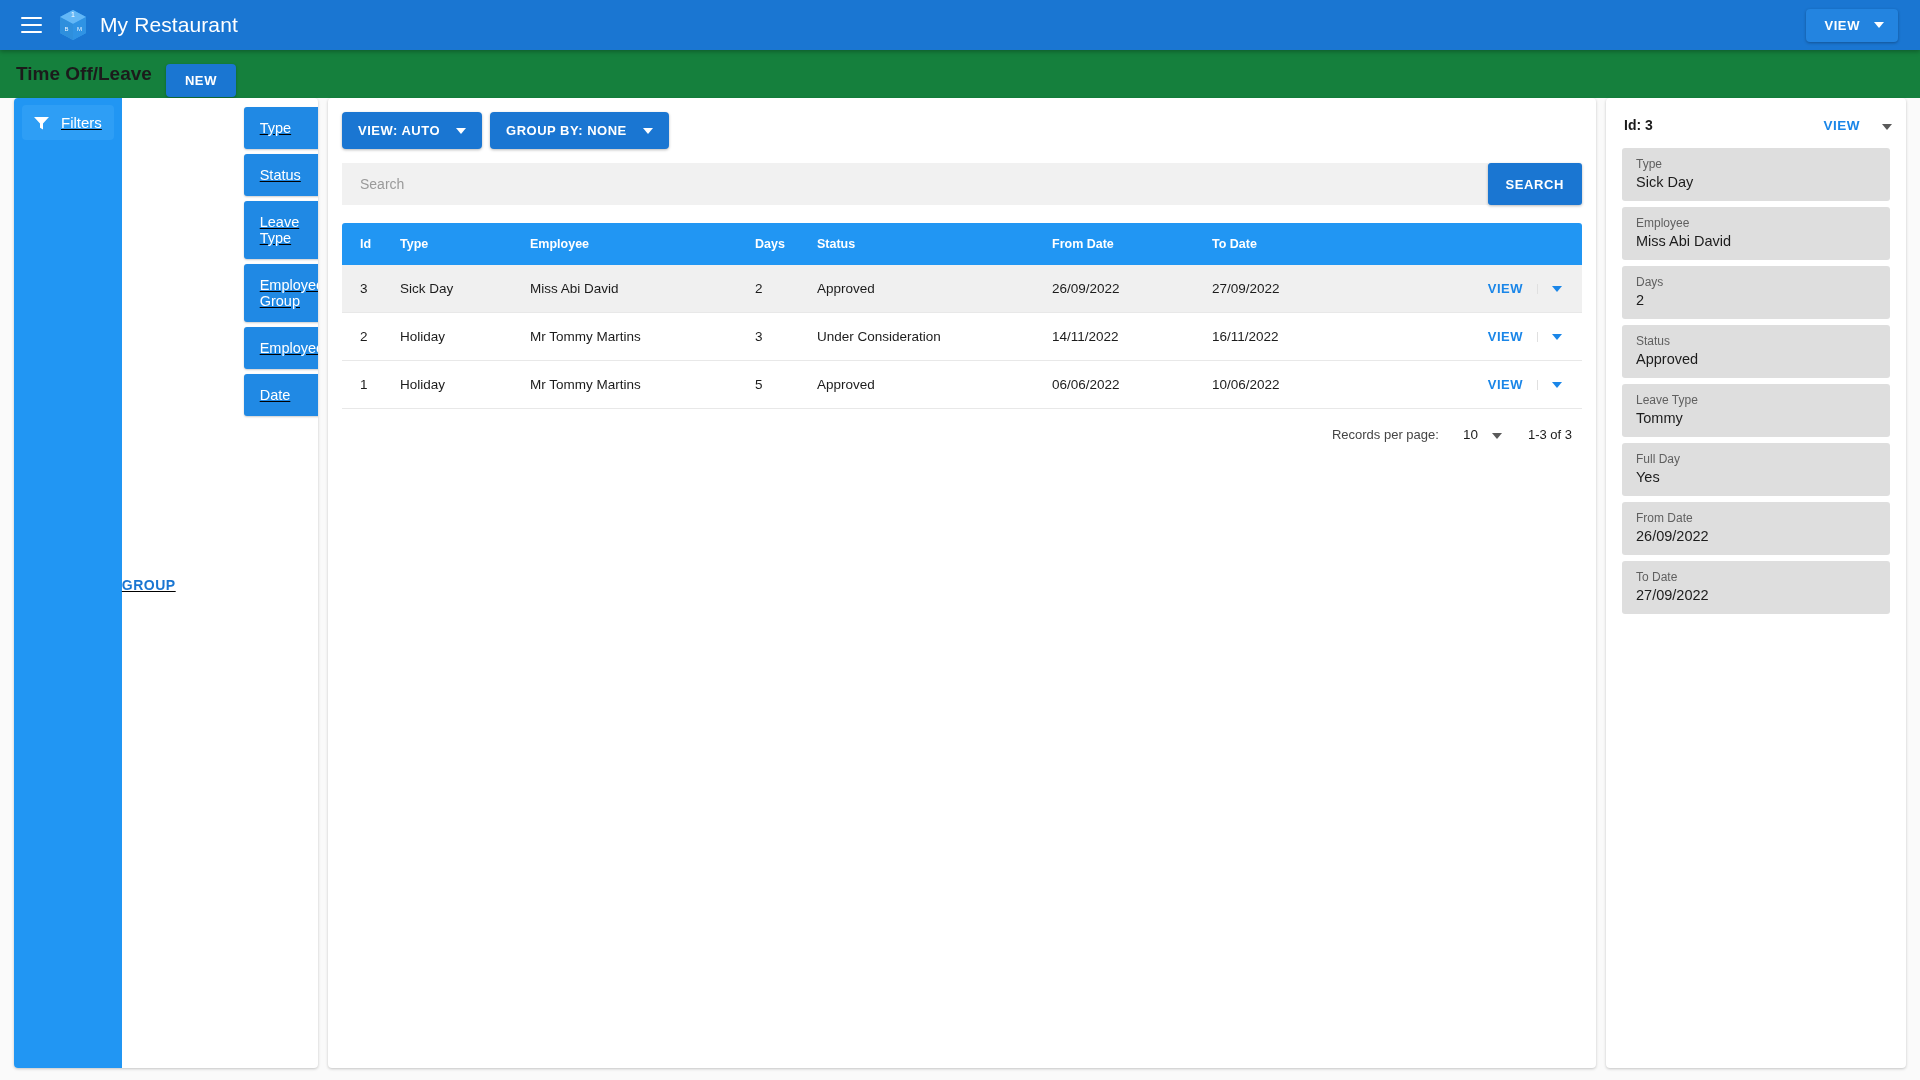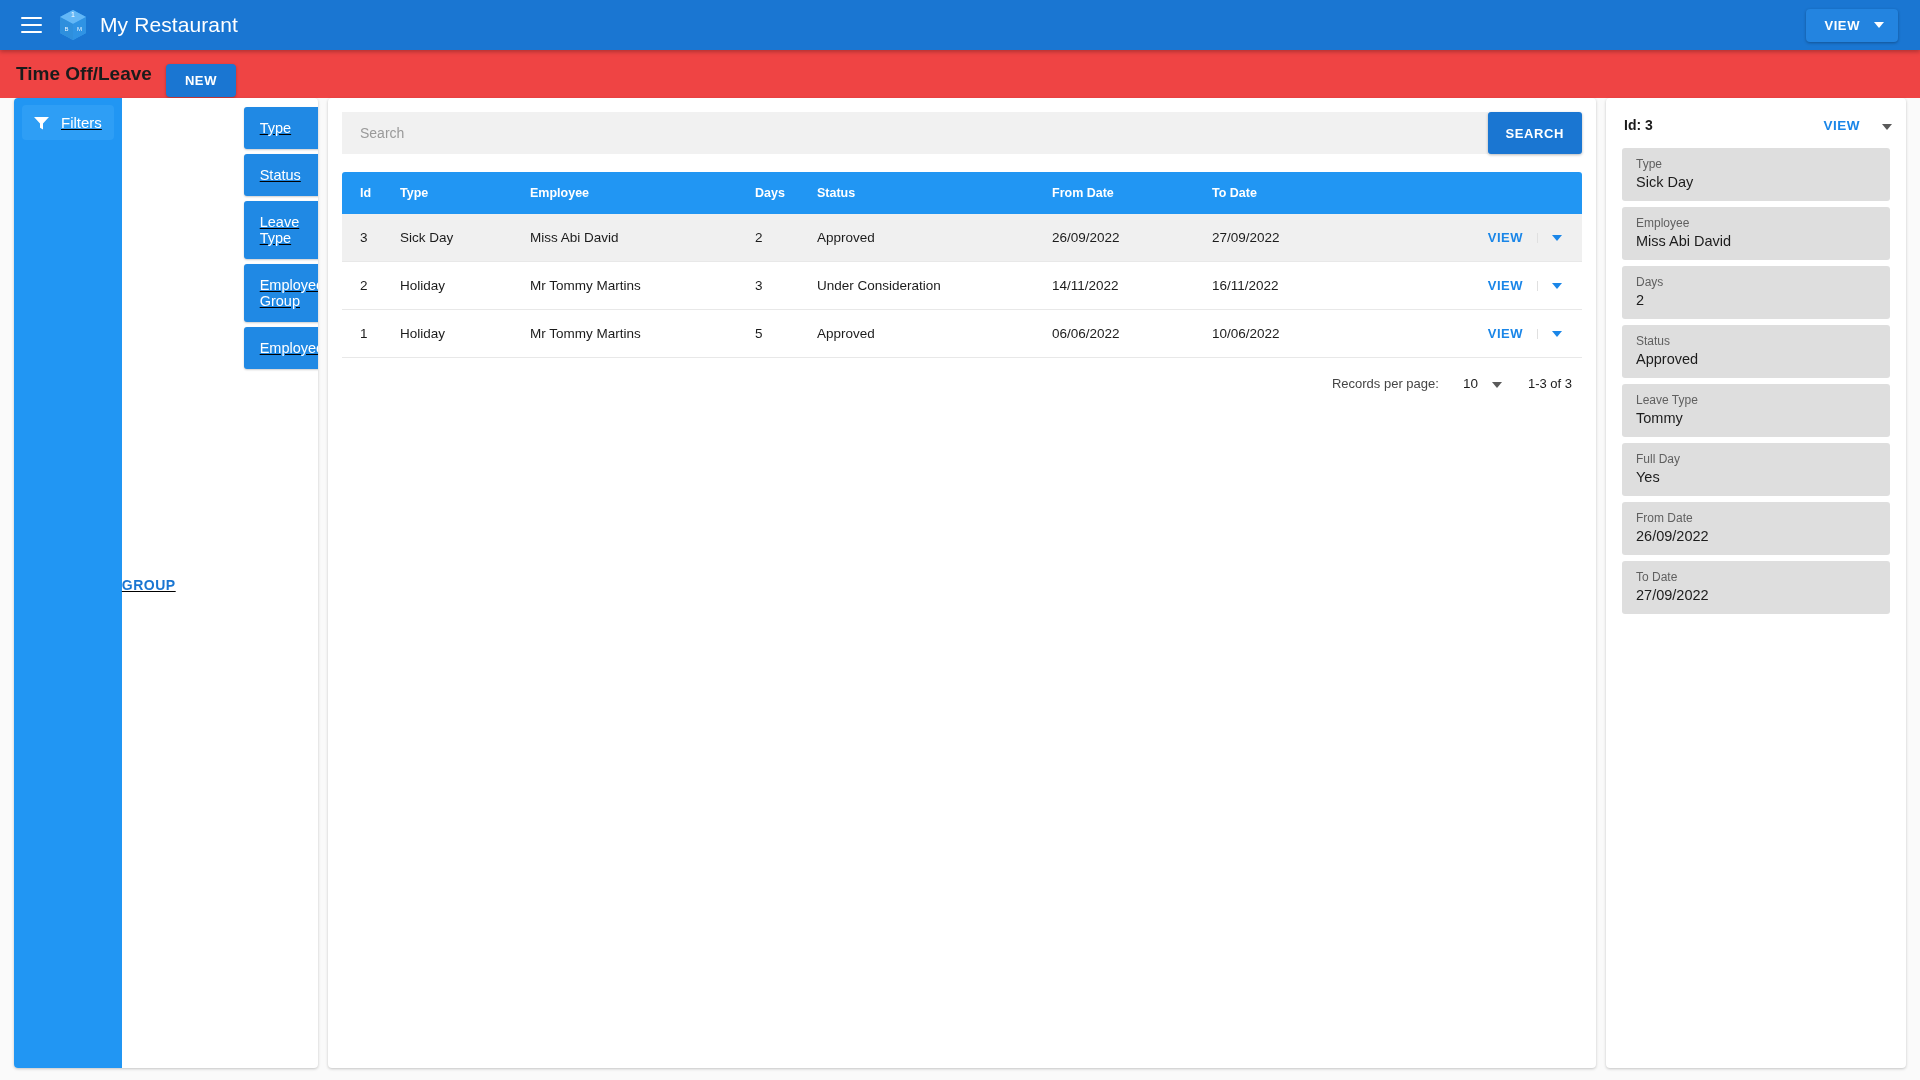"Time Off/Leave" .pagebar { background: #ef4444 -> #15803d }
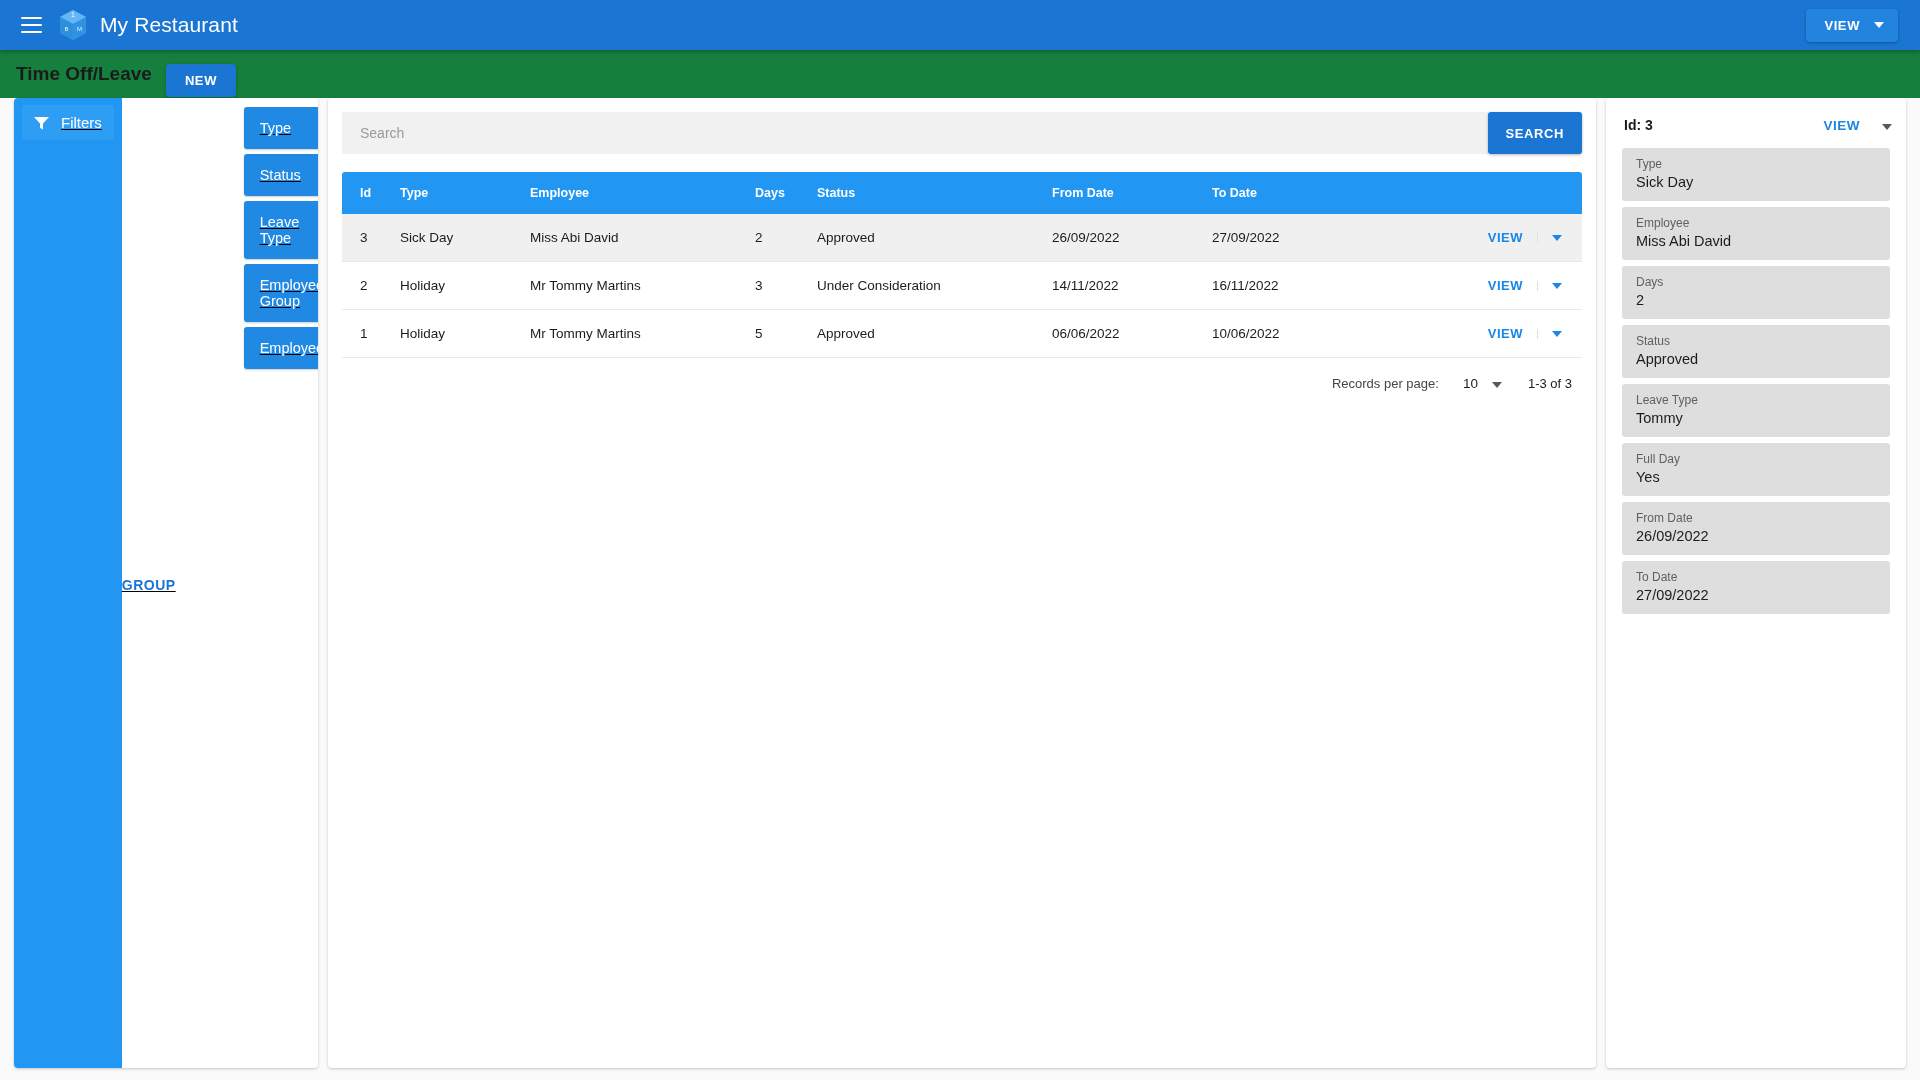"VIEW: AUTO" div.toolbar { html: none -> <div> <button> <span>VIEW: AUTO</span> <span></span> </button> <button> <span>GROUP BY: NONE</span> <span></span> </button> </div> }
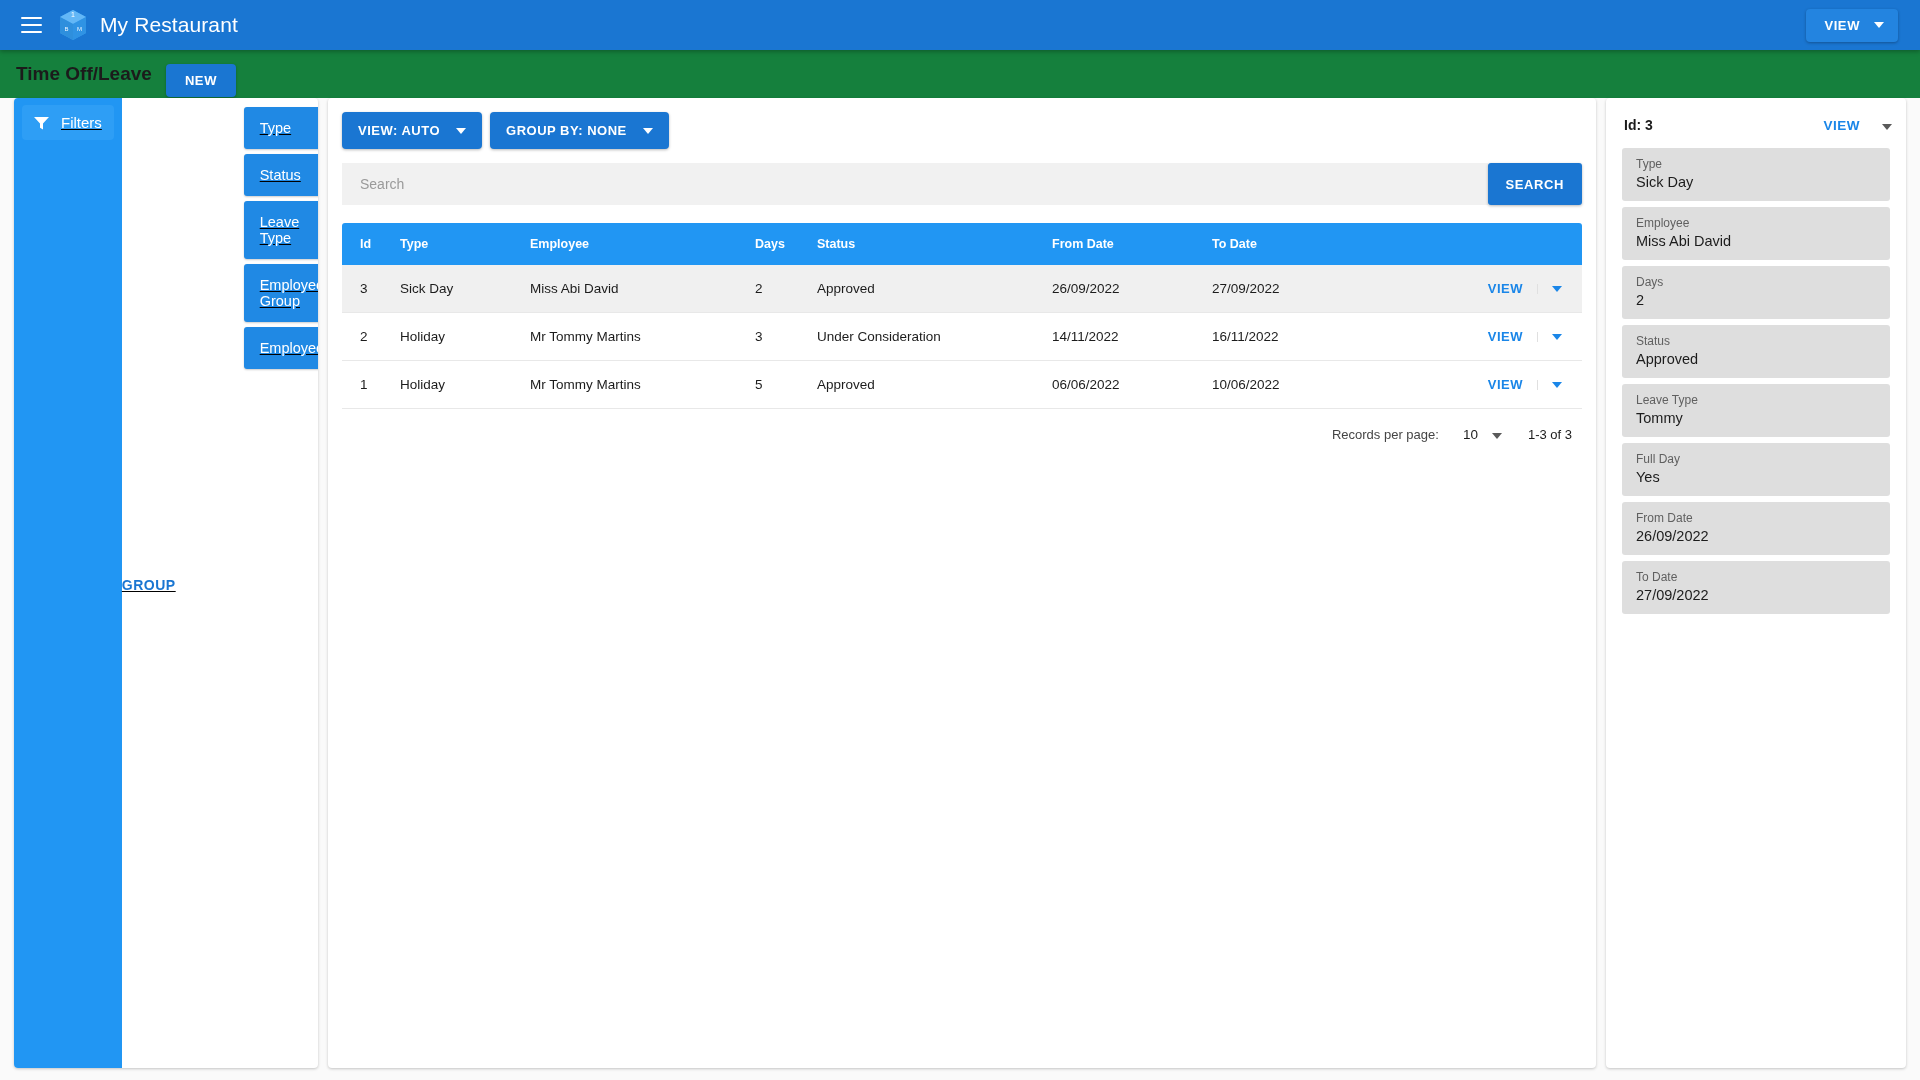"Date" div.filter-item { html: none -> <div>Date</div> }
